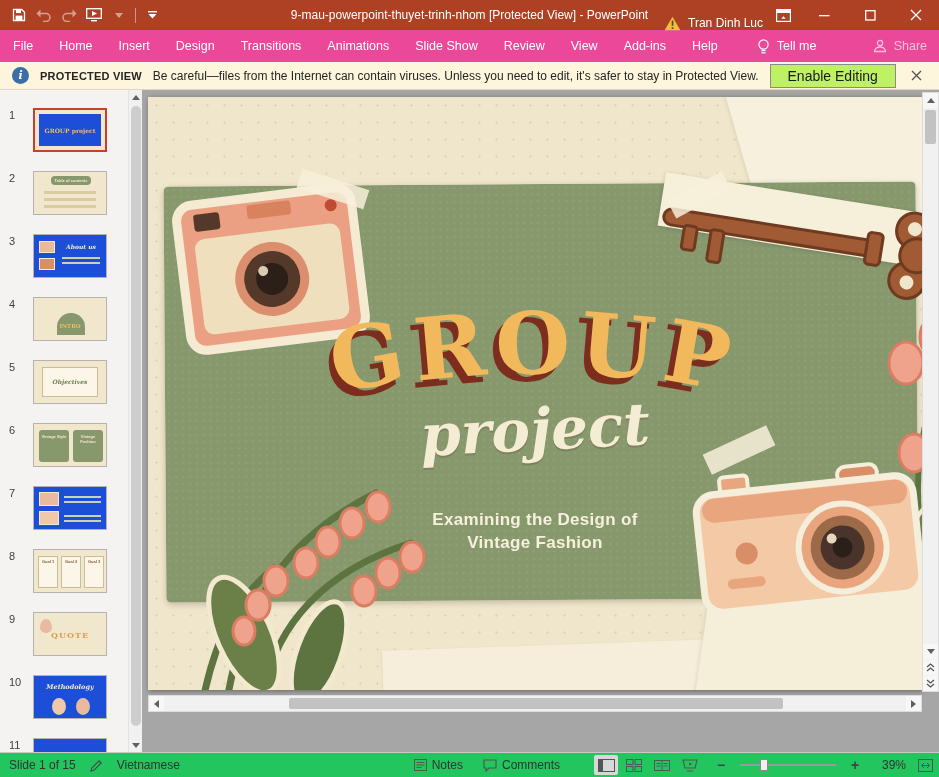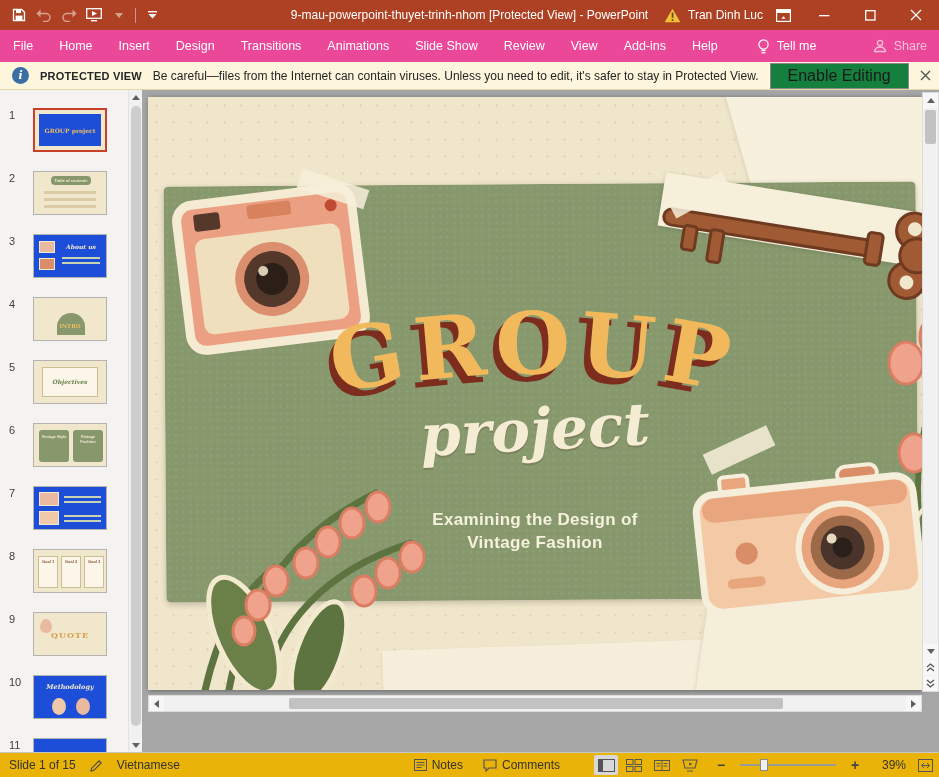"Tran Dinh Luc" .tb-user { top: 0 -> 8px }
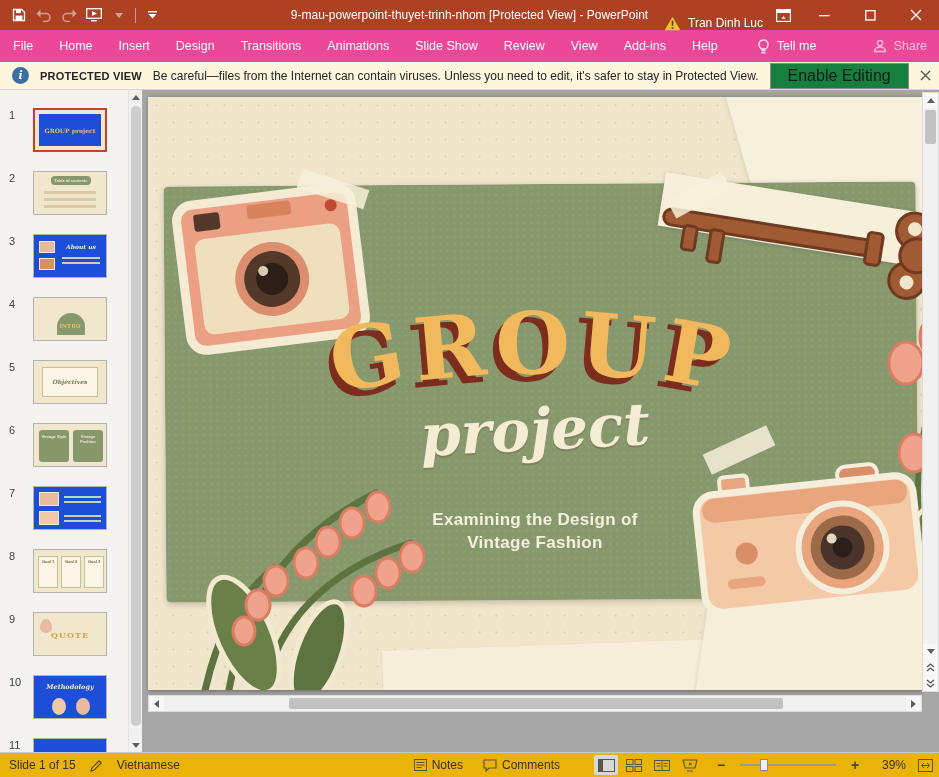"Enable Editing" .ee-btn { background: #15803d -> #bef264; font-size: 16px -> 14px }
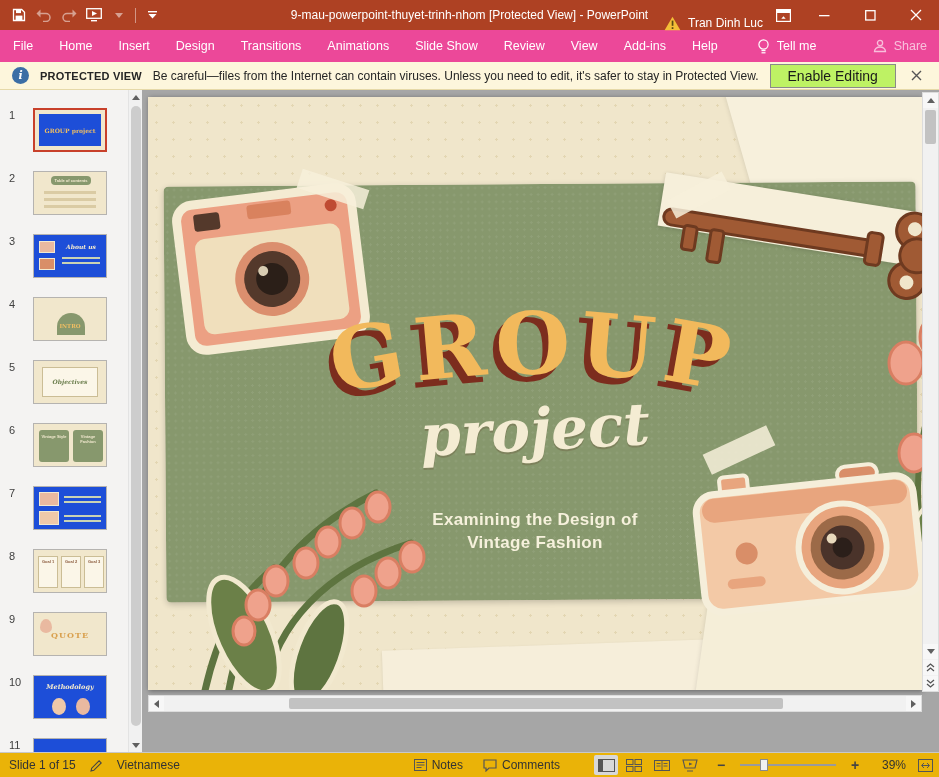"Slide 1 of 15" #statusbar { background: #eab308 -> #22c55e }
